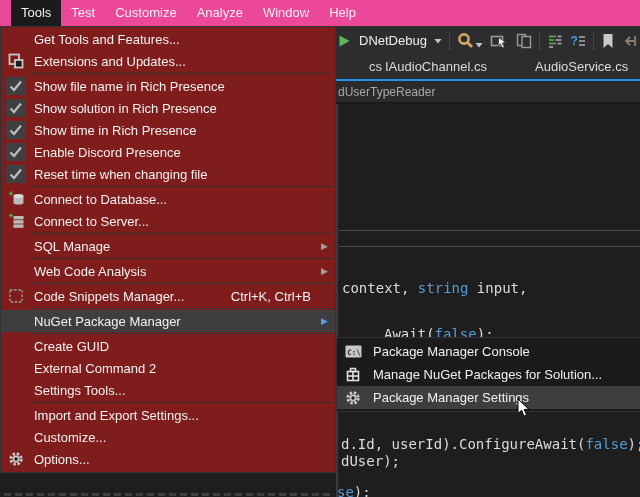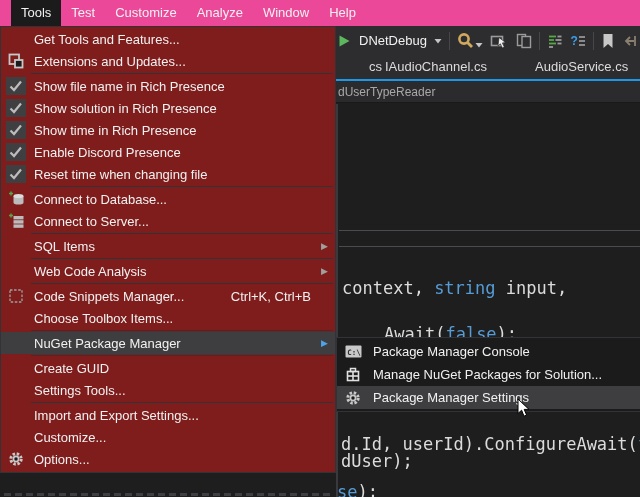"SQL Items" span.lbl { text: Items -> Manage }
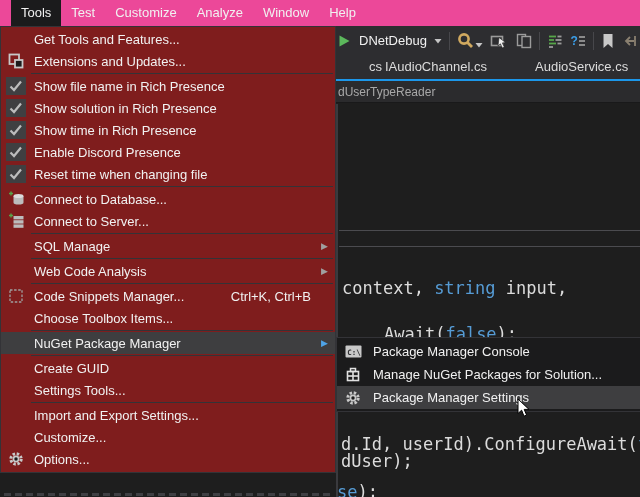"context, string input," .code-line { font-size: 17px -> 14px }
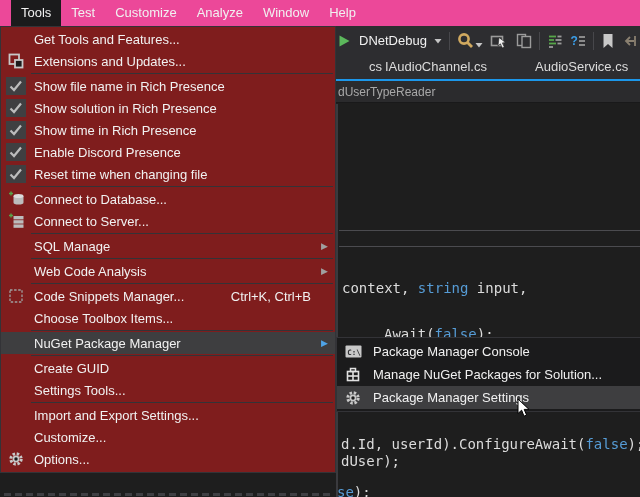"Choose Toolbox Items..." div.mi { html: <div> <span></span> <span>Choose Toolbox Items...</span> </div> -> none }
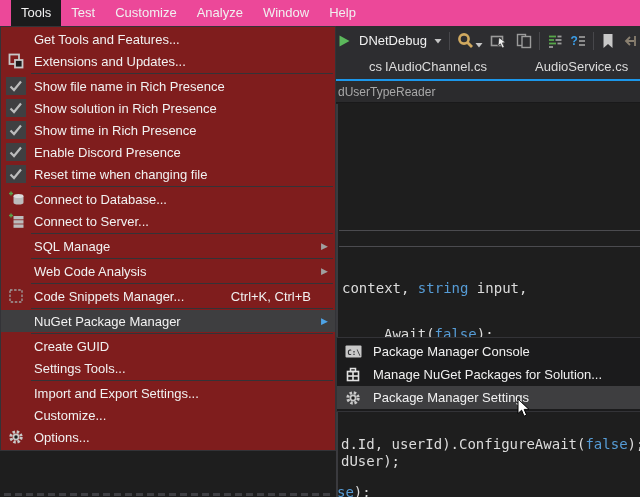"External Command 2" div.mi { html: none -> <div> <span></span> <span>External Command 2</span> </div> }
